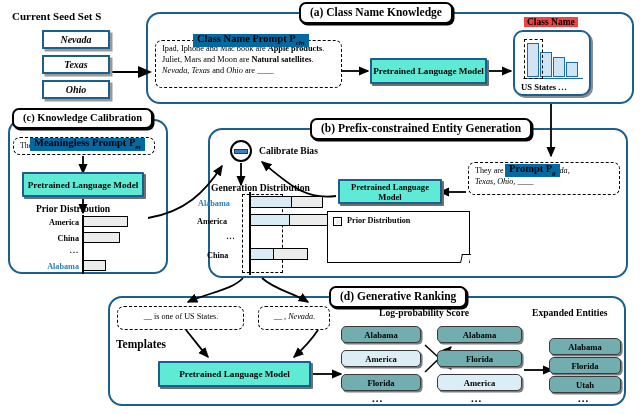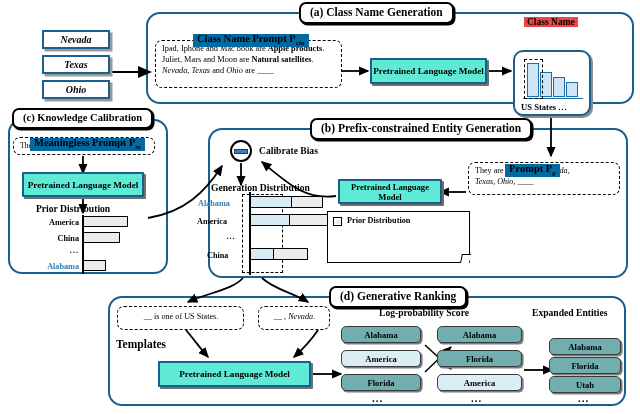"Current Seed Set S" div.hdr { html: none -> <div>Current Seed Set S</div> }
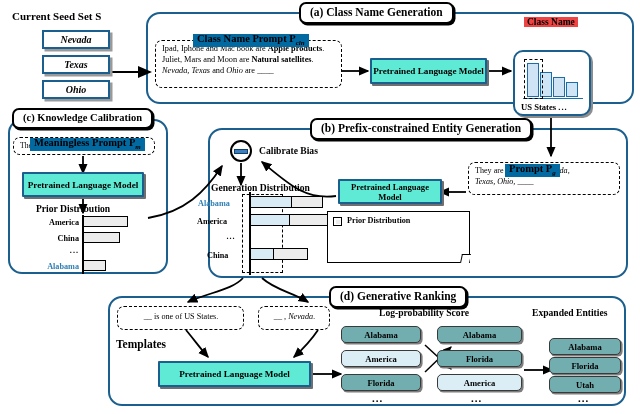"(a) Class Name Generation" div.sec-title { text: Generation -> Knowledge }
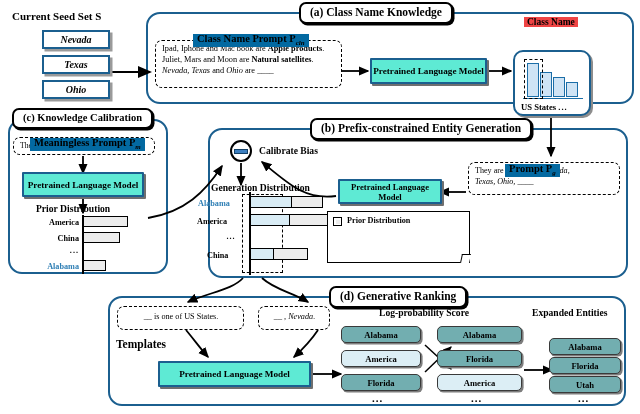"US States ..." div.cn-panel { margin-top: 20px -> none }
